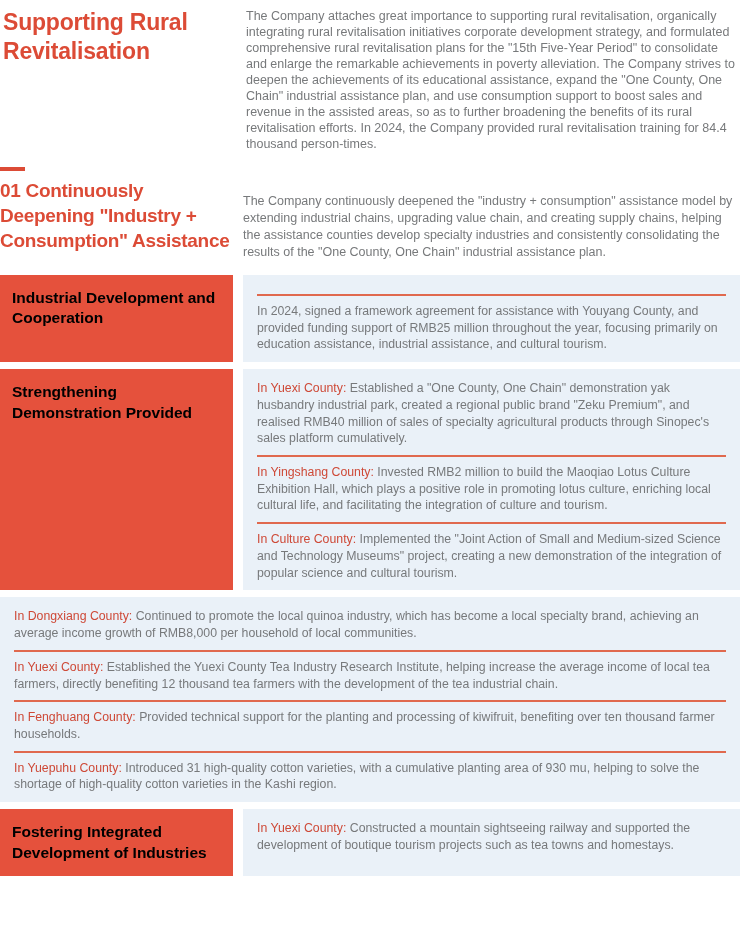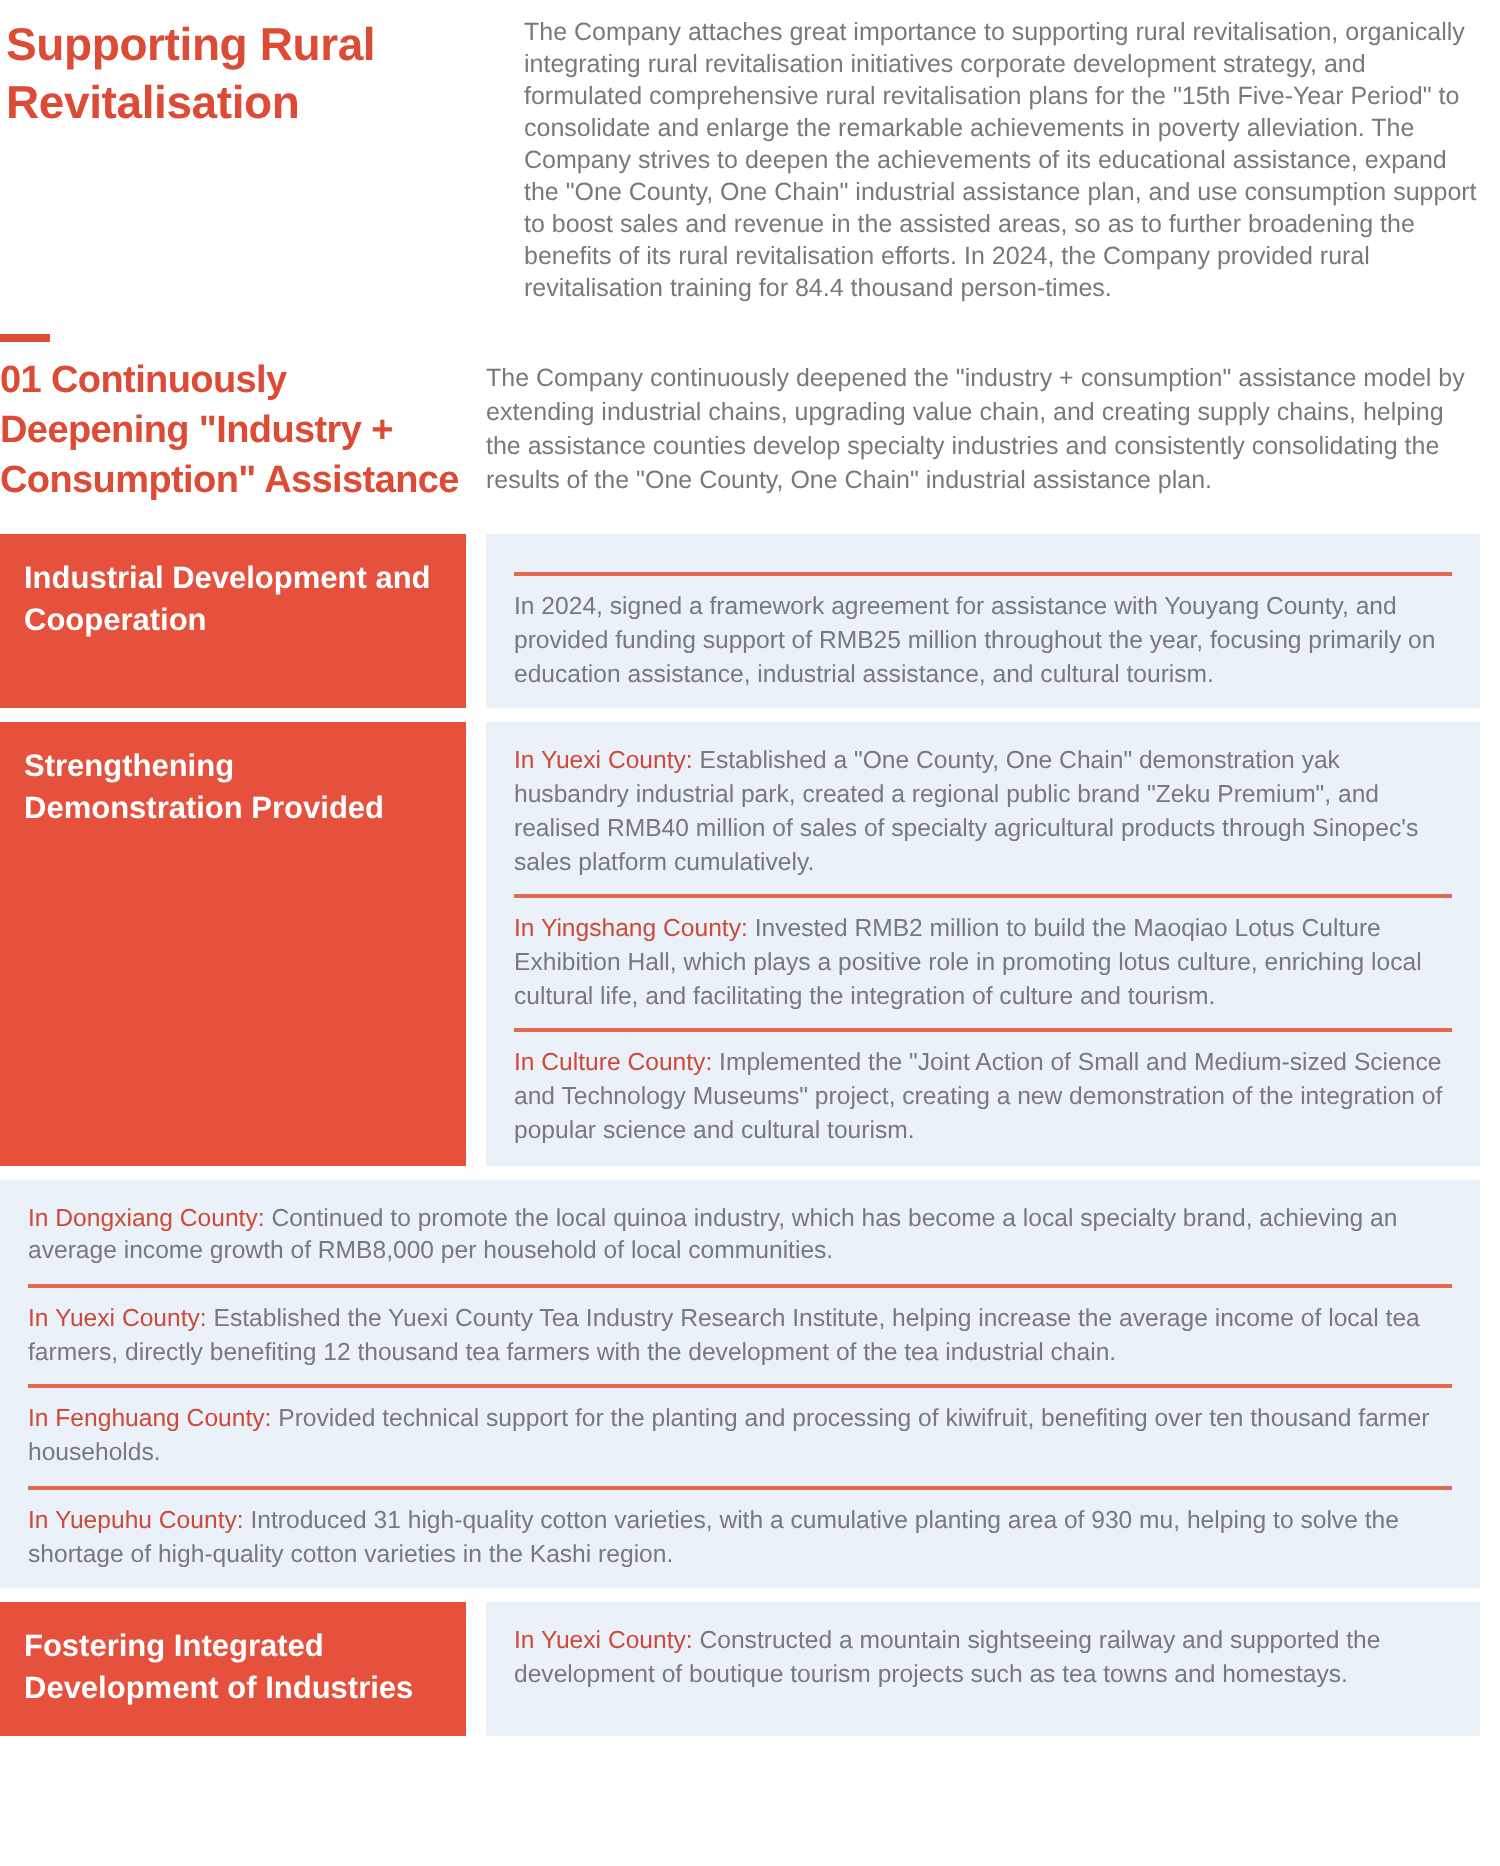"Supporting Rural Revitalisation" .header { column-gap: 16px -> 0 }
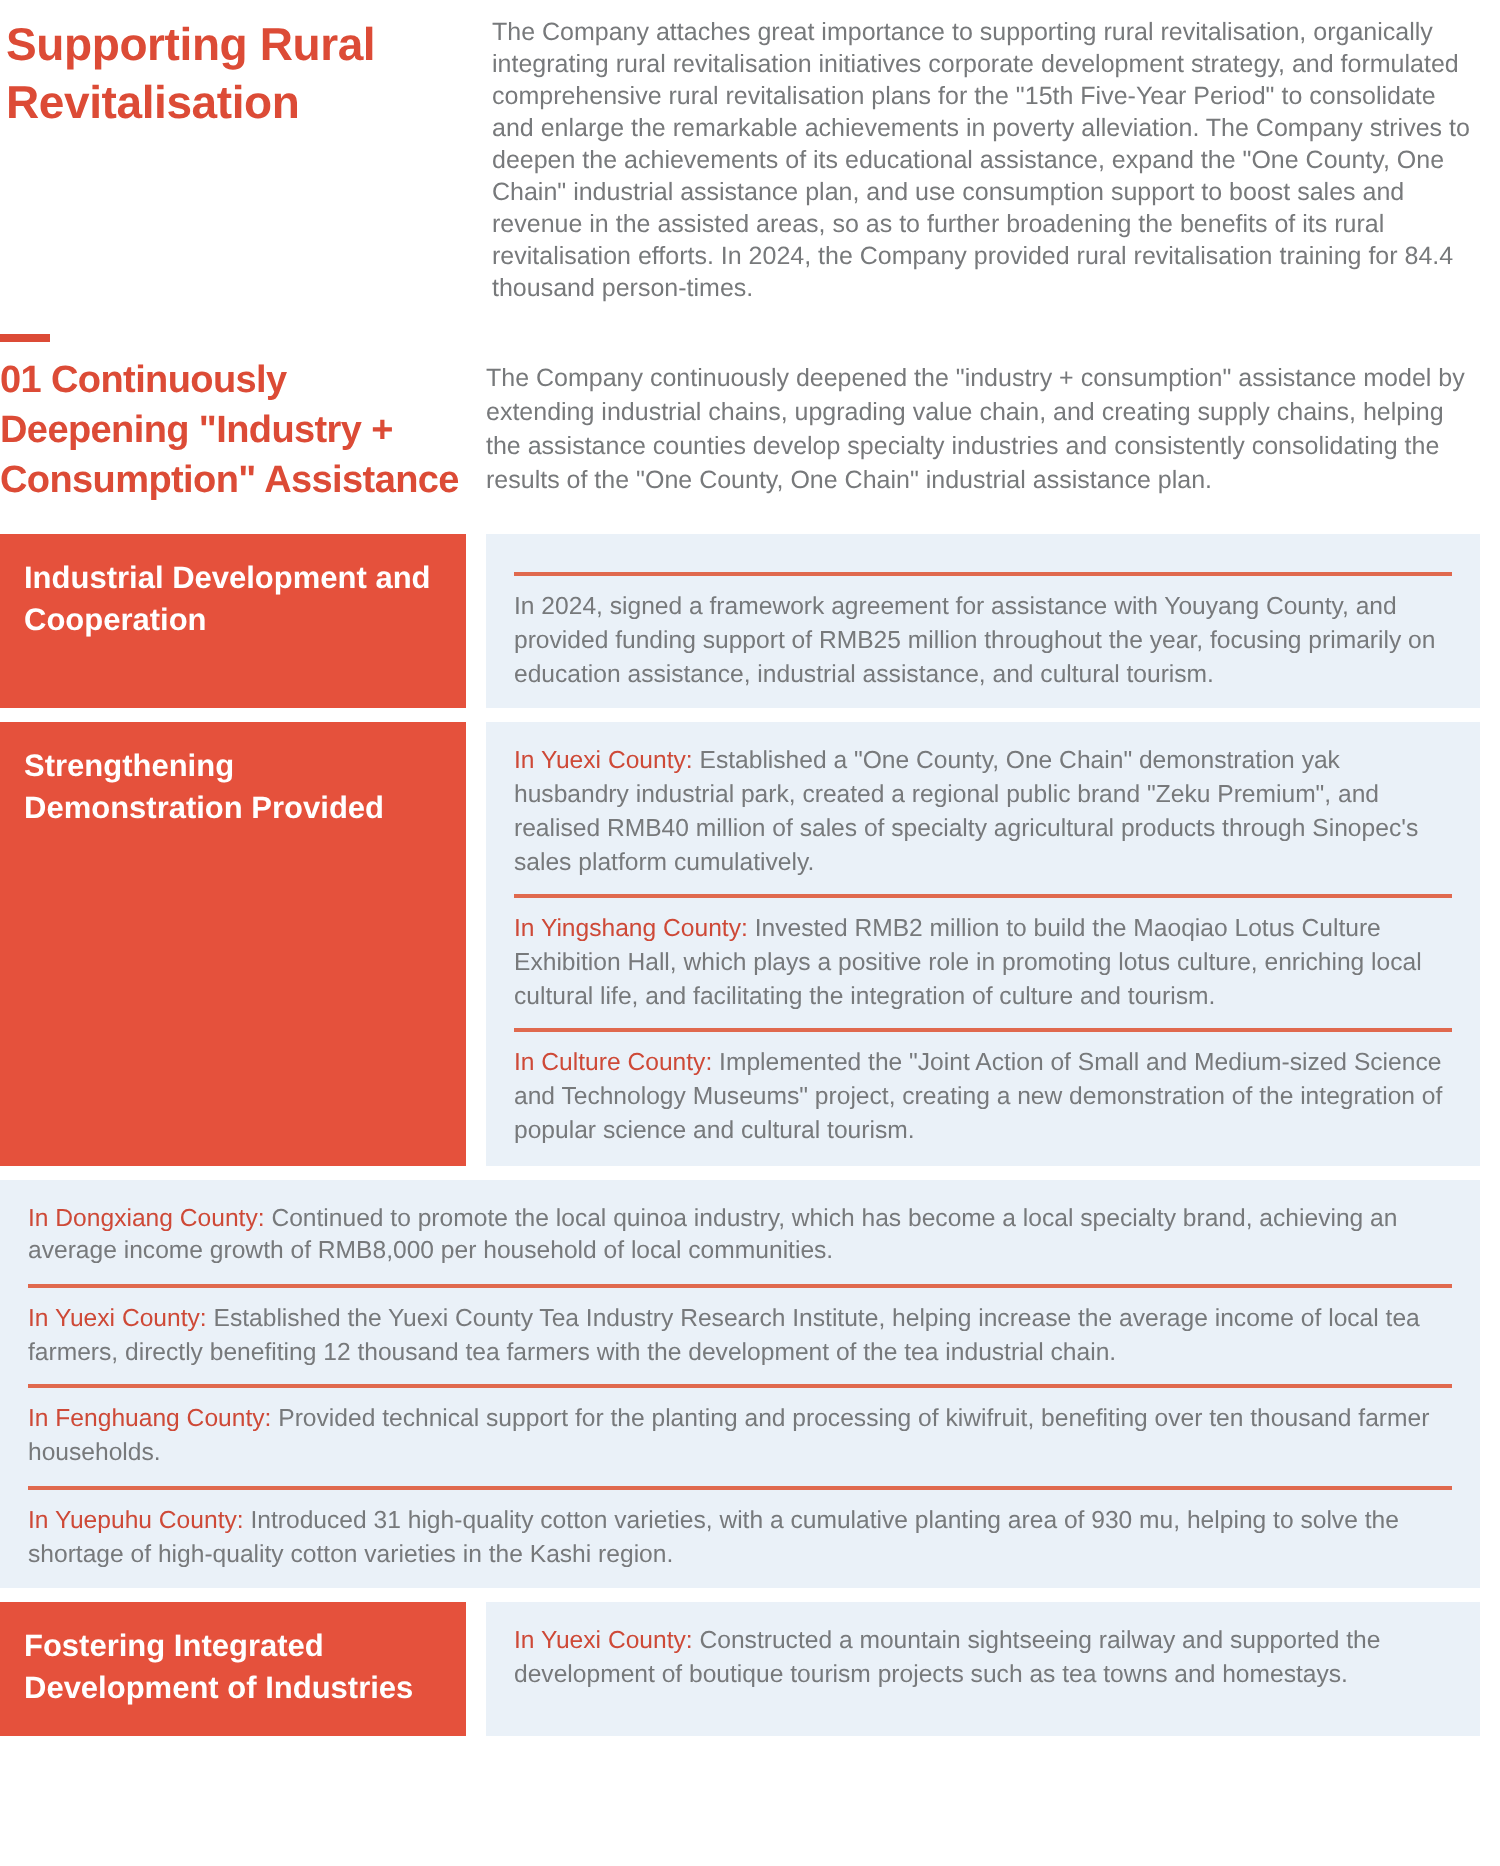"The Company continuously deepened the" .section-head .intro { margin-top: 16px -> 28px }
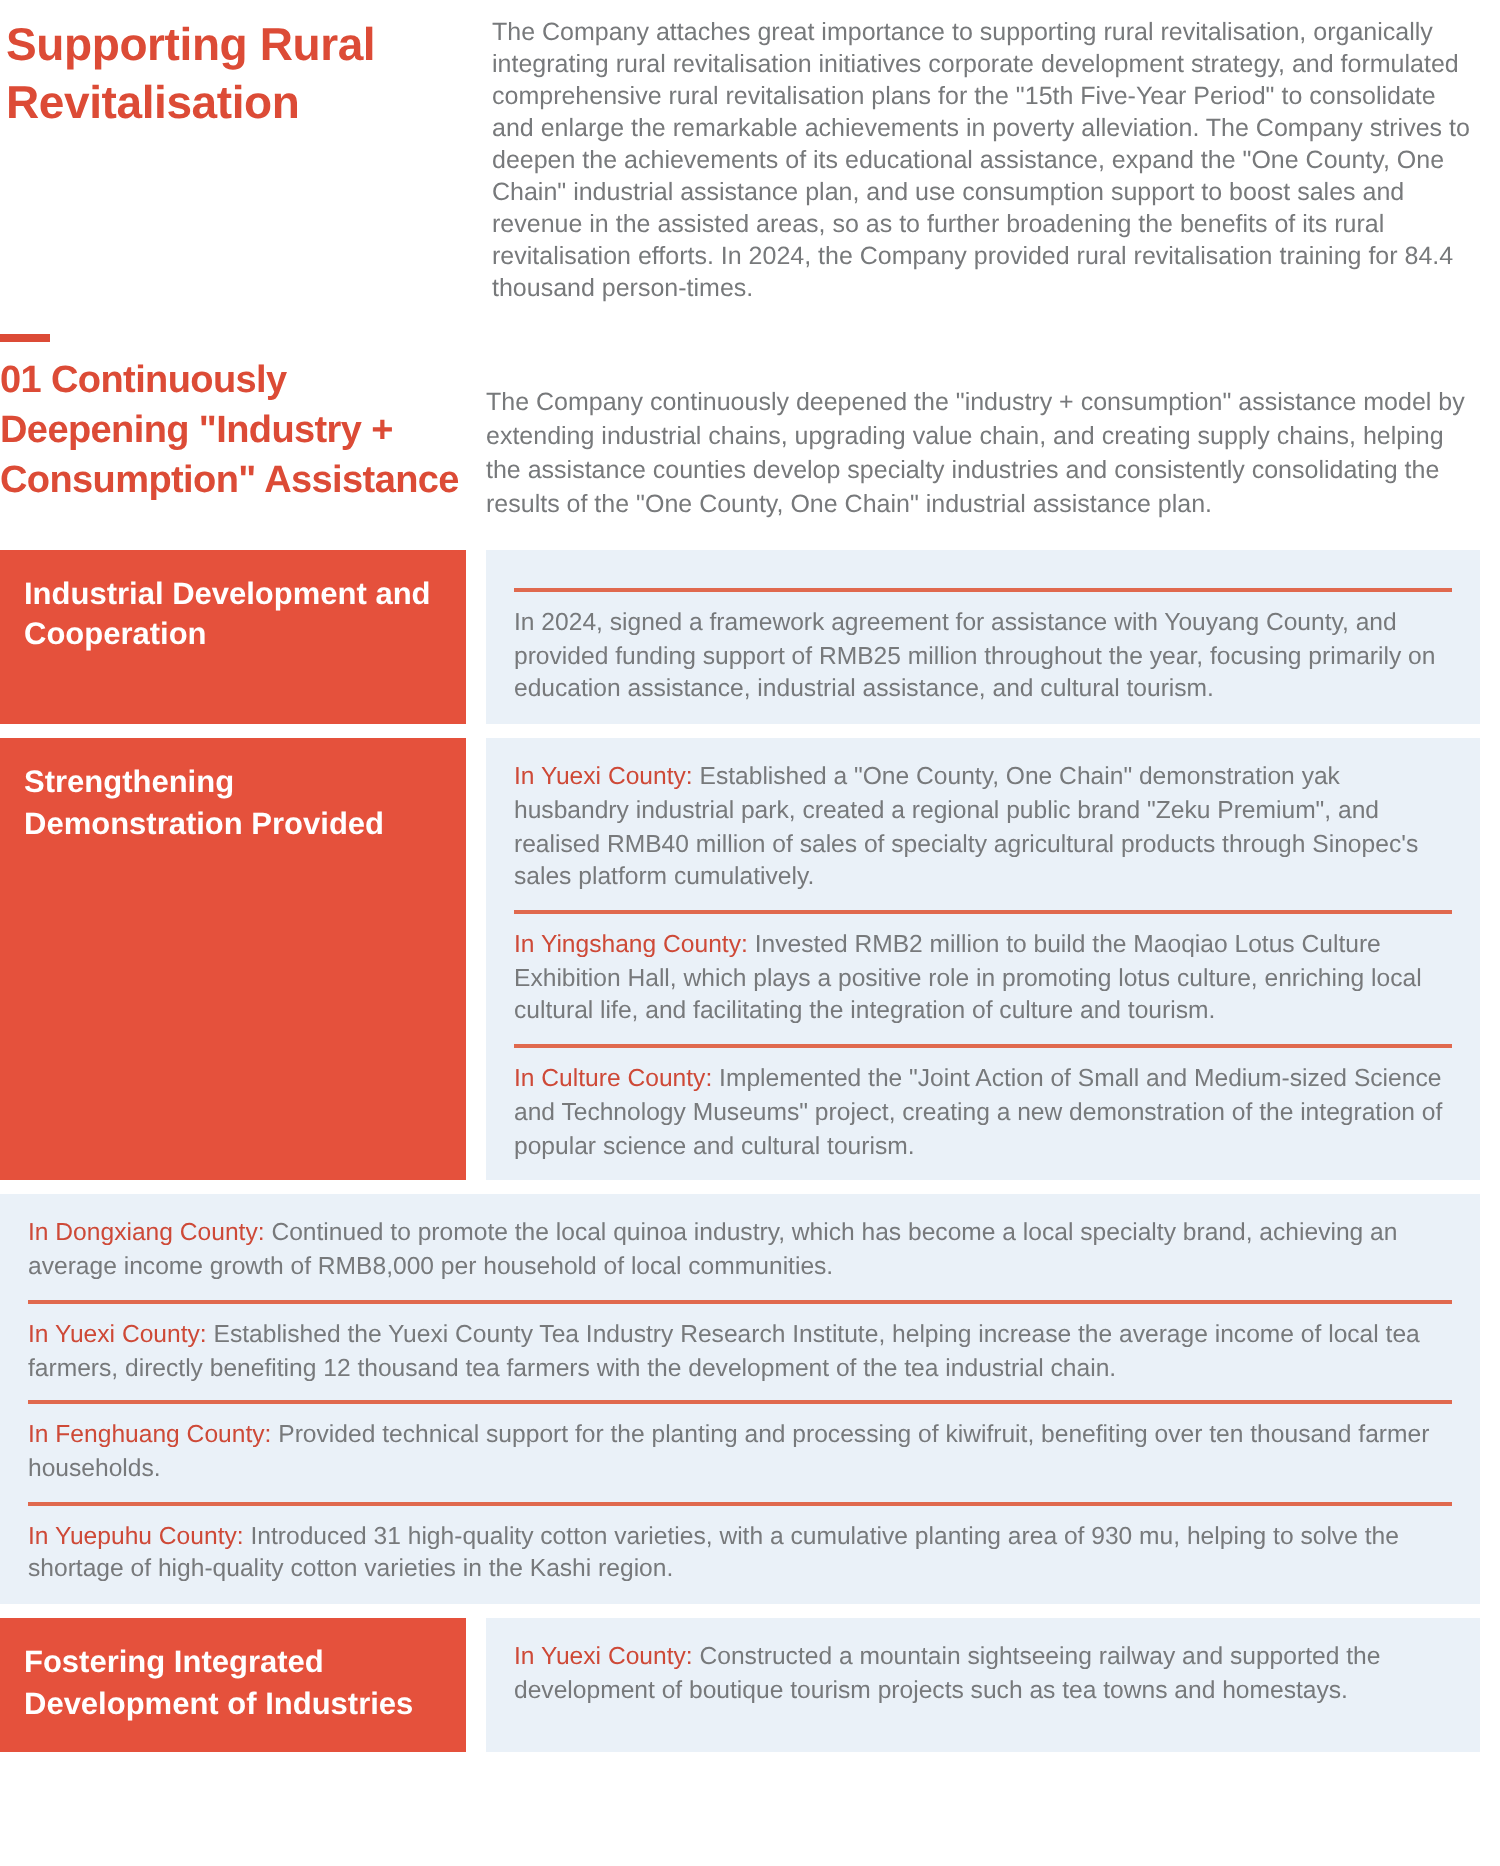"Industrial Development and Cooperation" .row-title { color: #ffffff -> #000000 }
